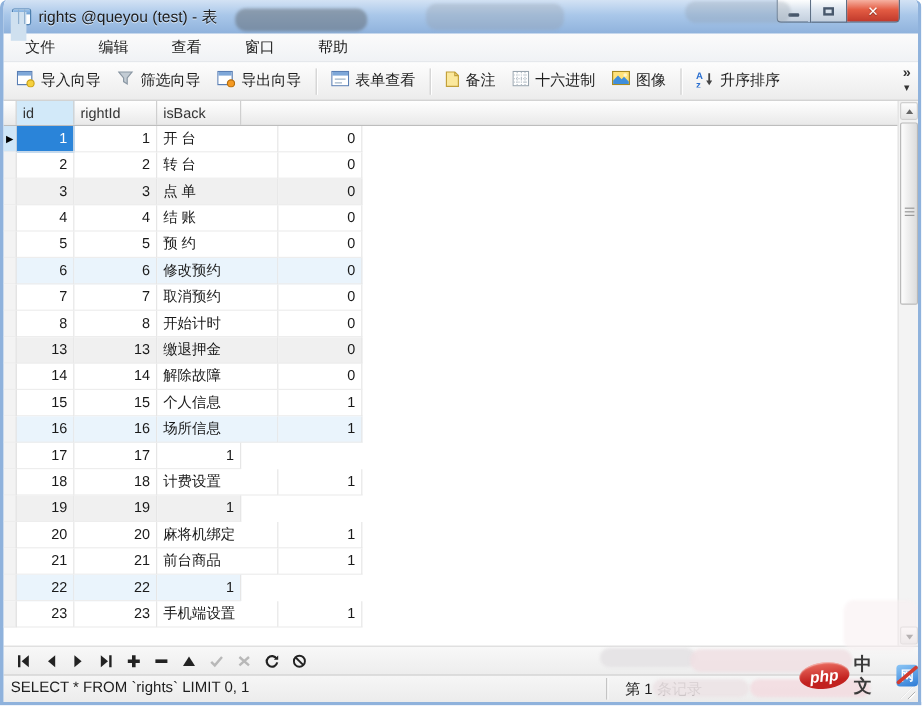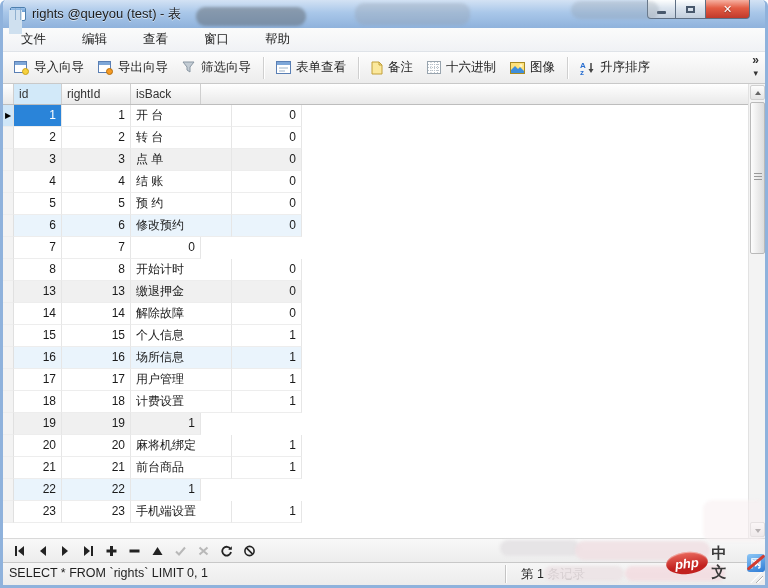"导入向导" .tbtn { align-items: center -> flex-start }
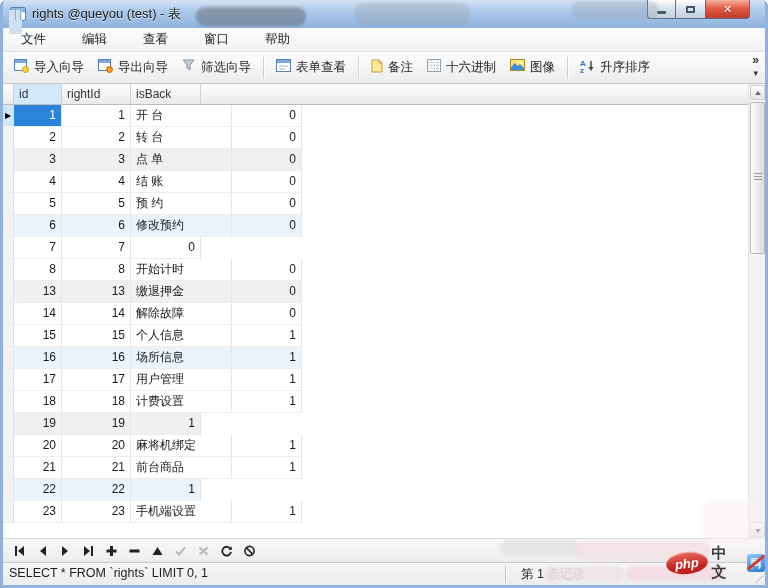"导出向导" div.tbtn { order: before "筛选向导" -> after "筛选向导" }
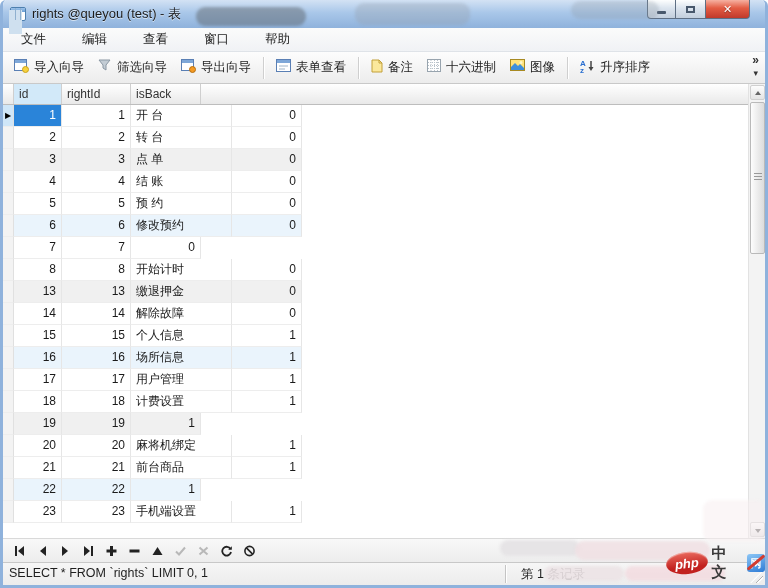"取消预约" div.cell { html: none -> <div>取消预约</div> }
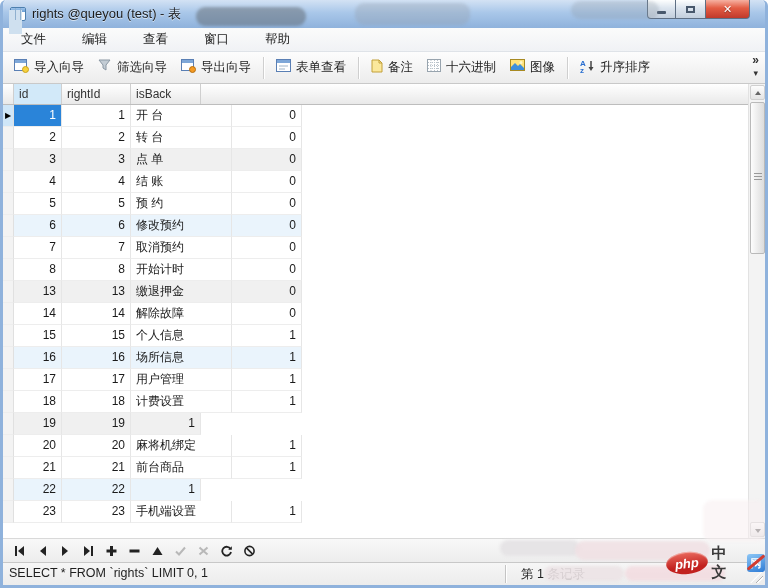"用户管理" div.cell { html: <div>用户管理</div> -> none }
